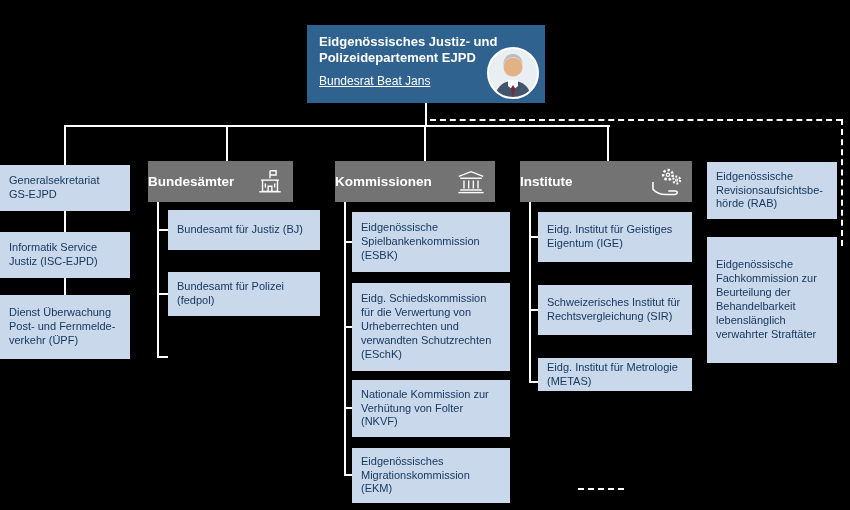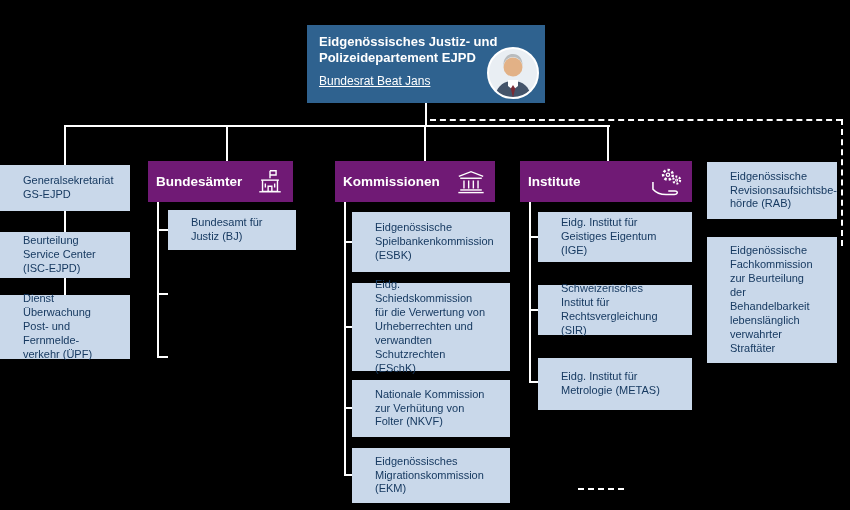"Generalsekretariat GS-EJPD" .light { padding: 5px 23px -> 5px 9px }
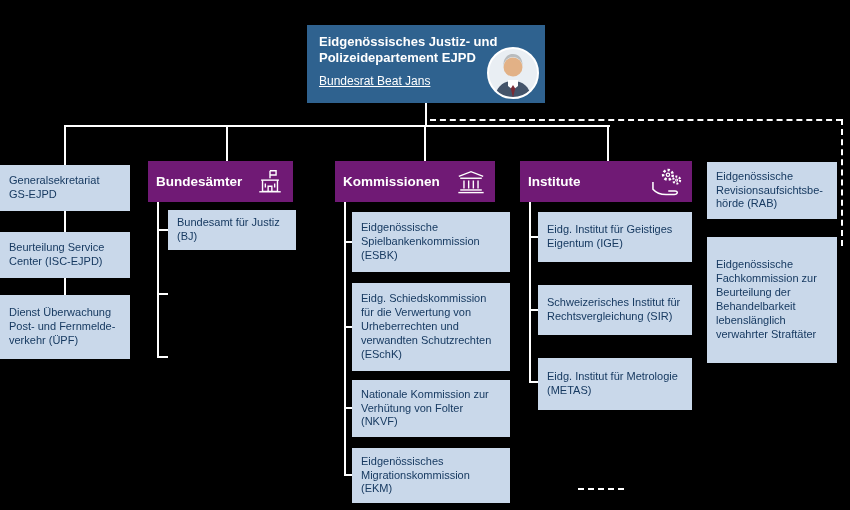"Bundesämter" .header { background: #701a75 -> #737373; padding: 0 9px 0 8px -> 0 9px 0 0 }
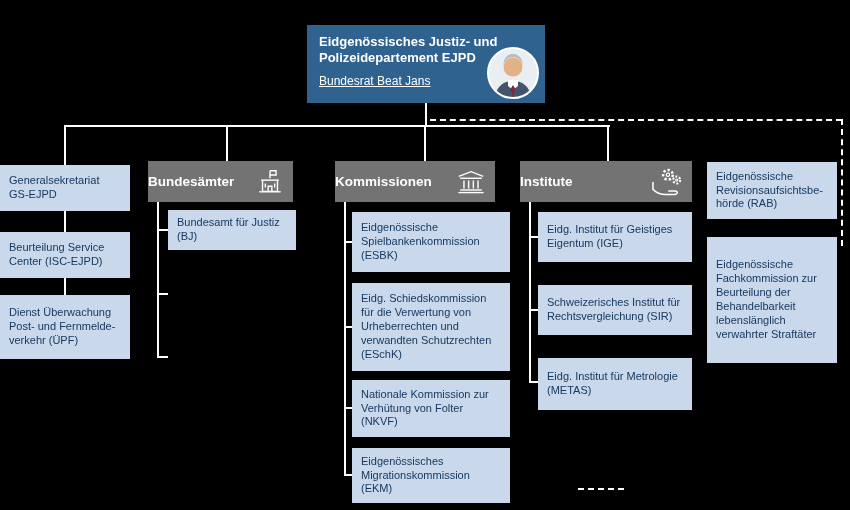"Bundesamt für Justiz (BJ)" div.box { width: 128px -> 152px }
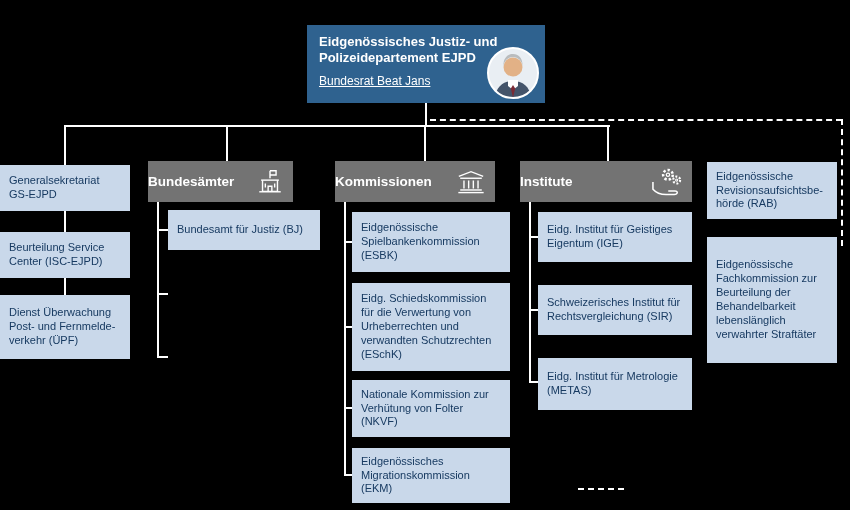"Beurteilung Service Center (ISC-EJPD)" div.box { text: Beurteilung Service Center -> Informatik Service Justiz }
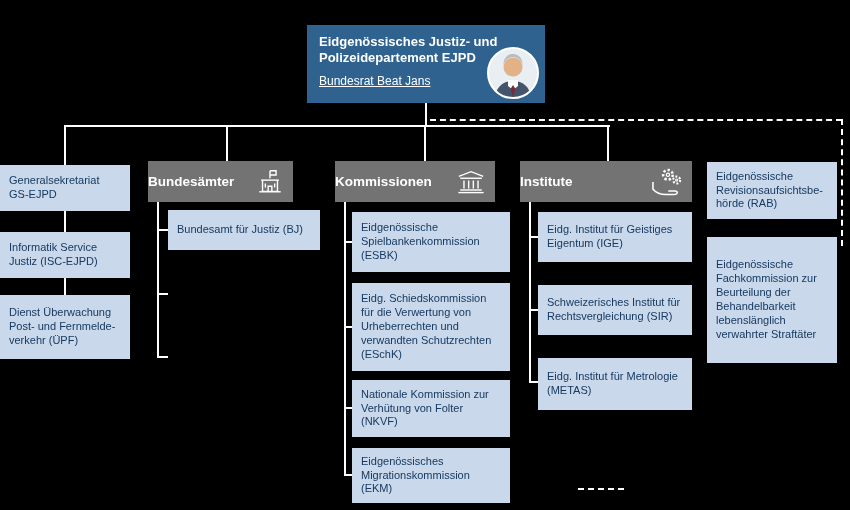"Bundesamt für Polizei (fedpol)" div.box { html: none -> <div>Bundesamt für Polizei (fedpol)</div> }
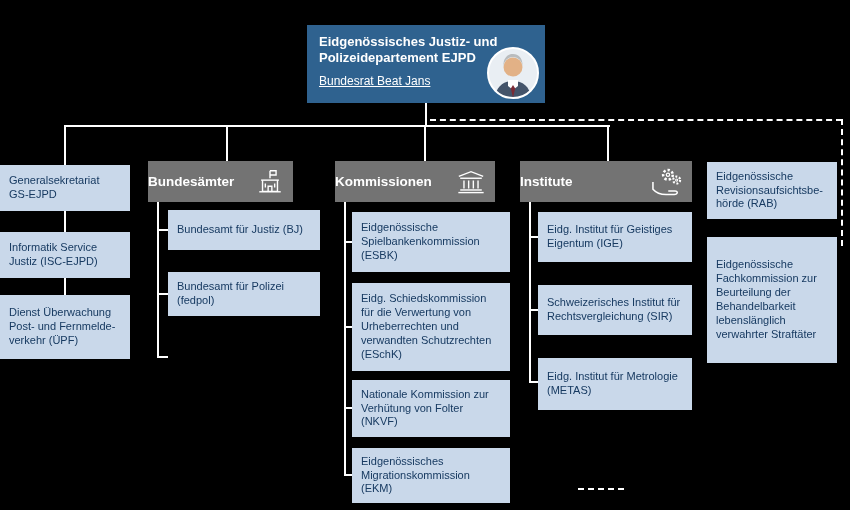"Eidg. Institut für Metrologie (METAS)" div.box { height: 52px -> 33px }
